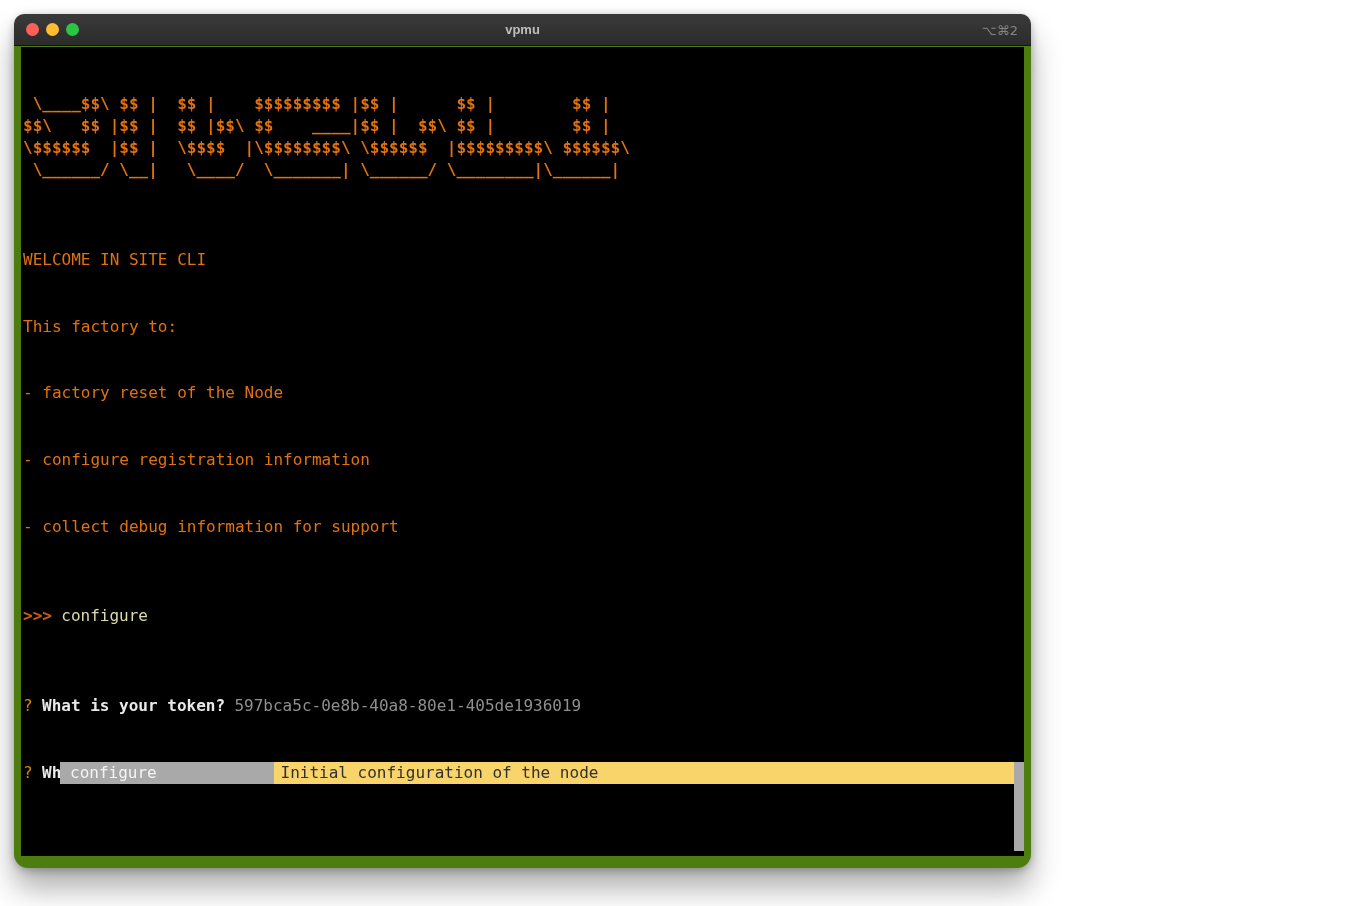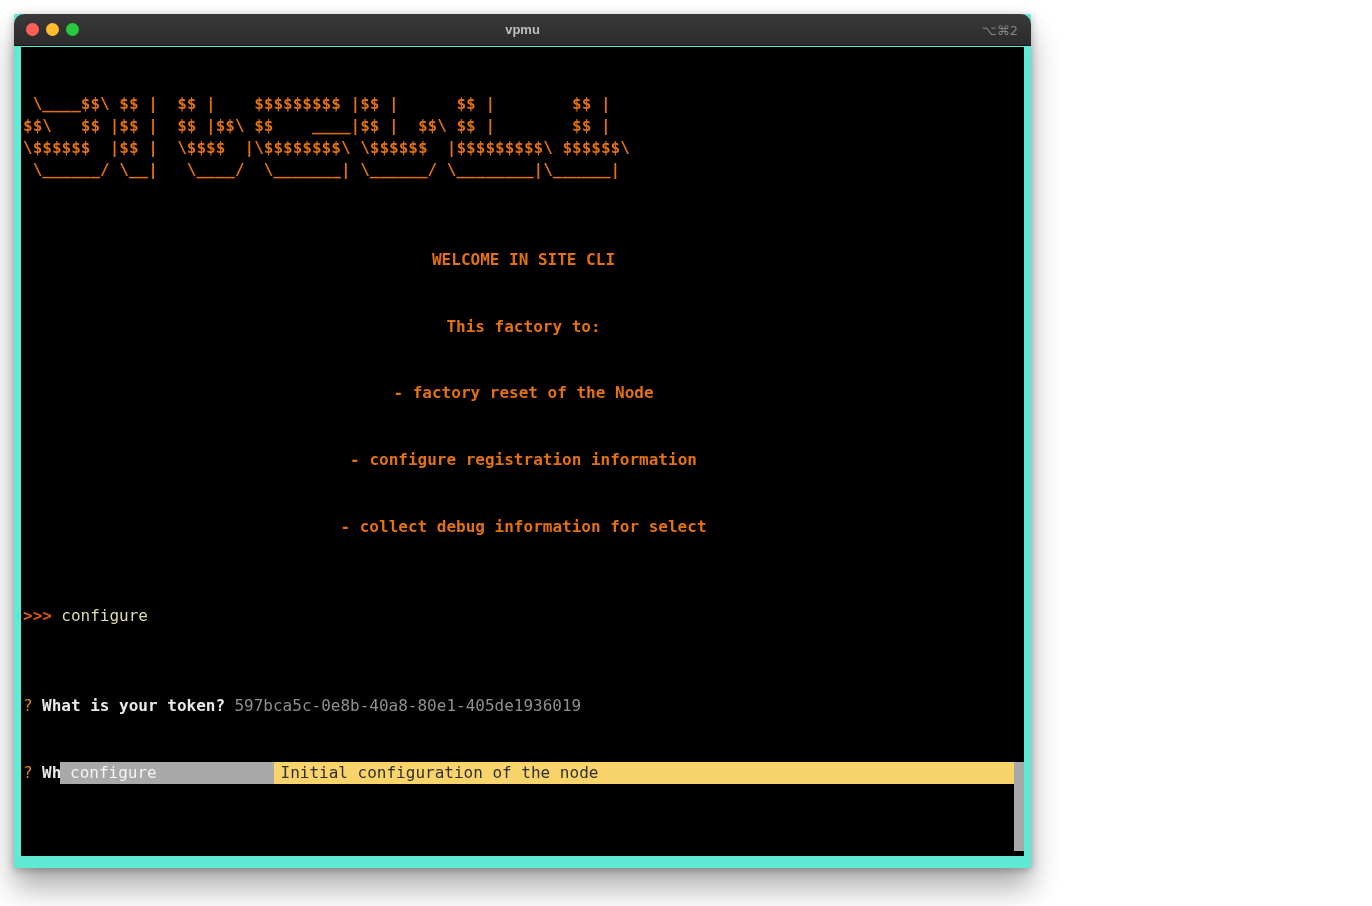"vpmu" .window { background: #5eead4 -> #4d7c0f; border-radius: 1px -> 14px }
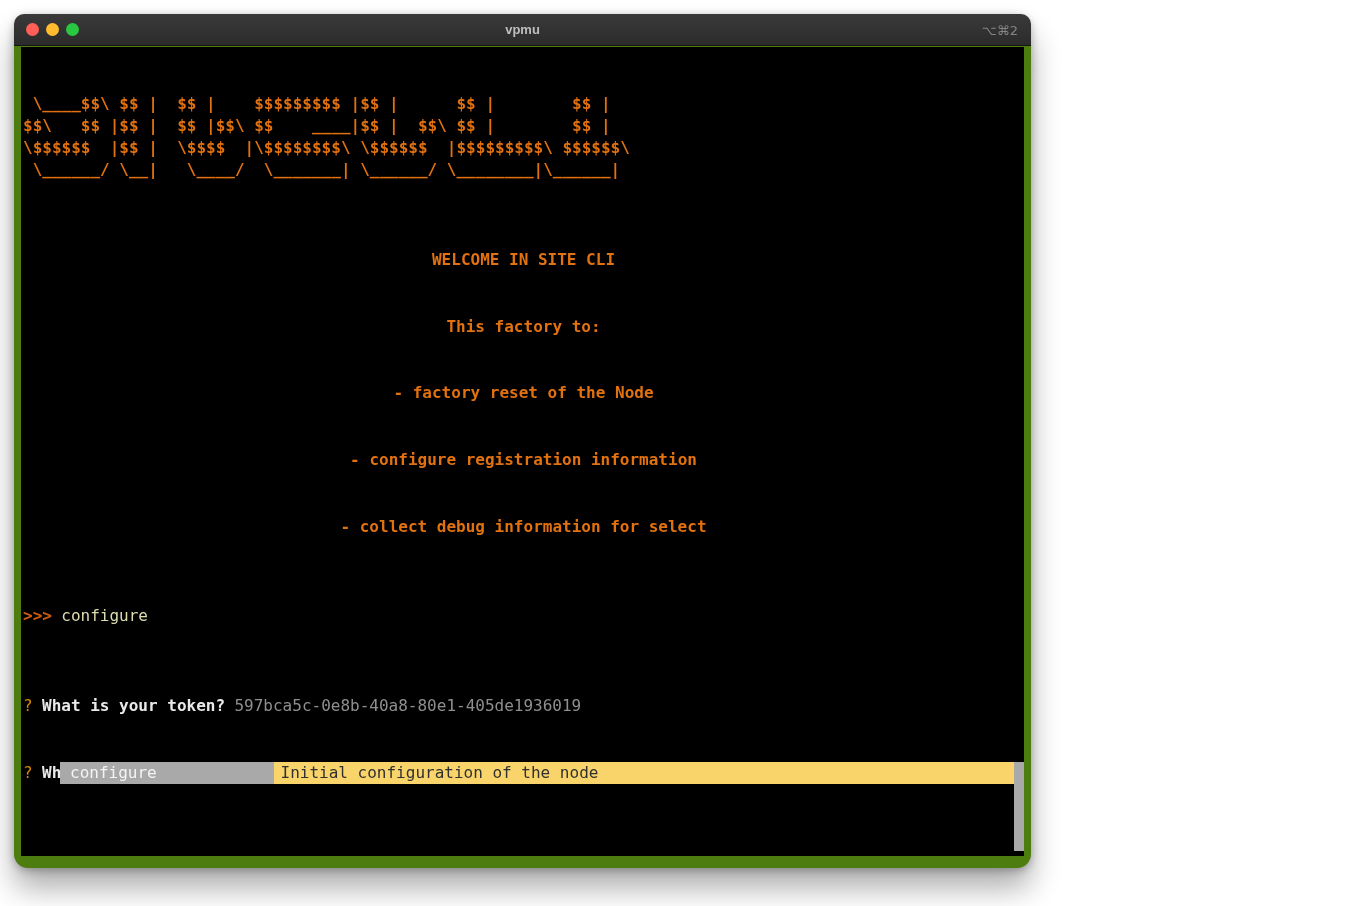"WELCOME IN SITE CLI" .orange { font-weight: bold -> normal; text-align: center -> none }
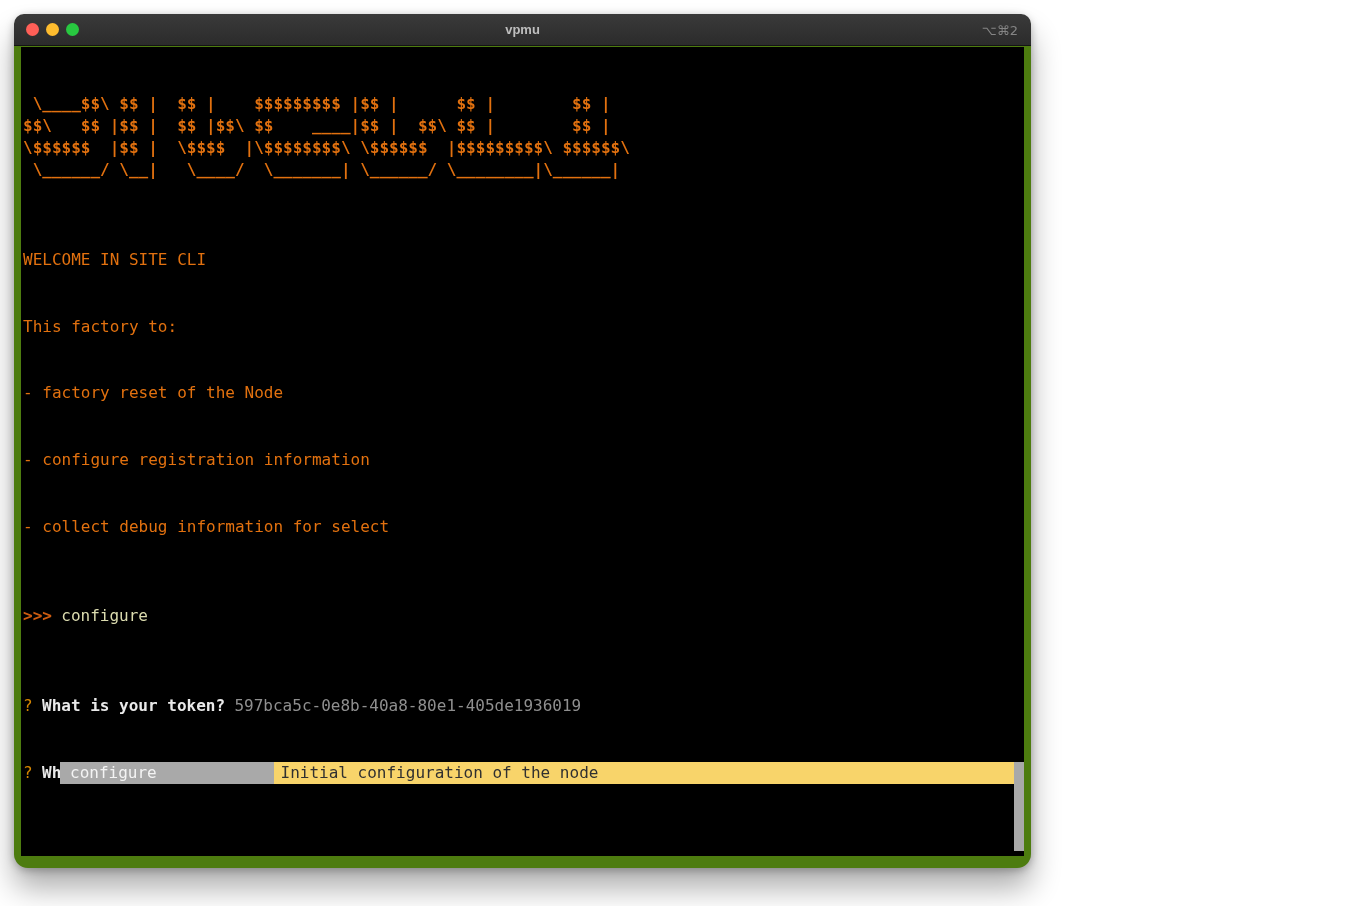"- collect debug information for" div.orange { text: select -> support }
